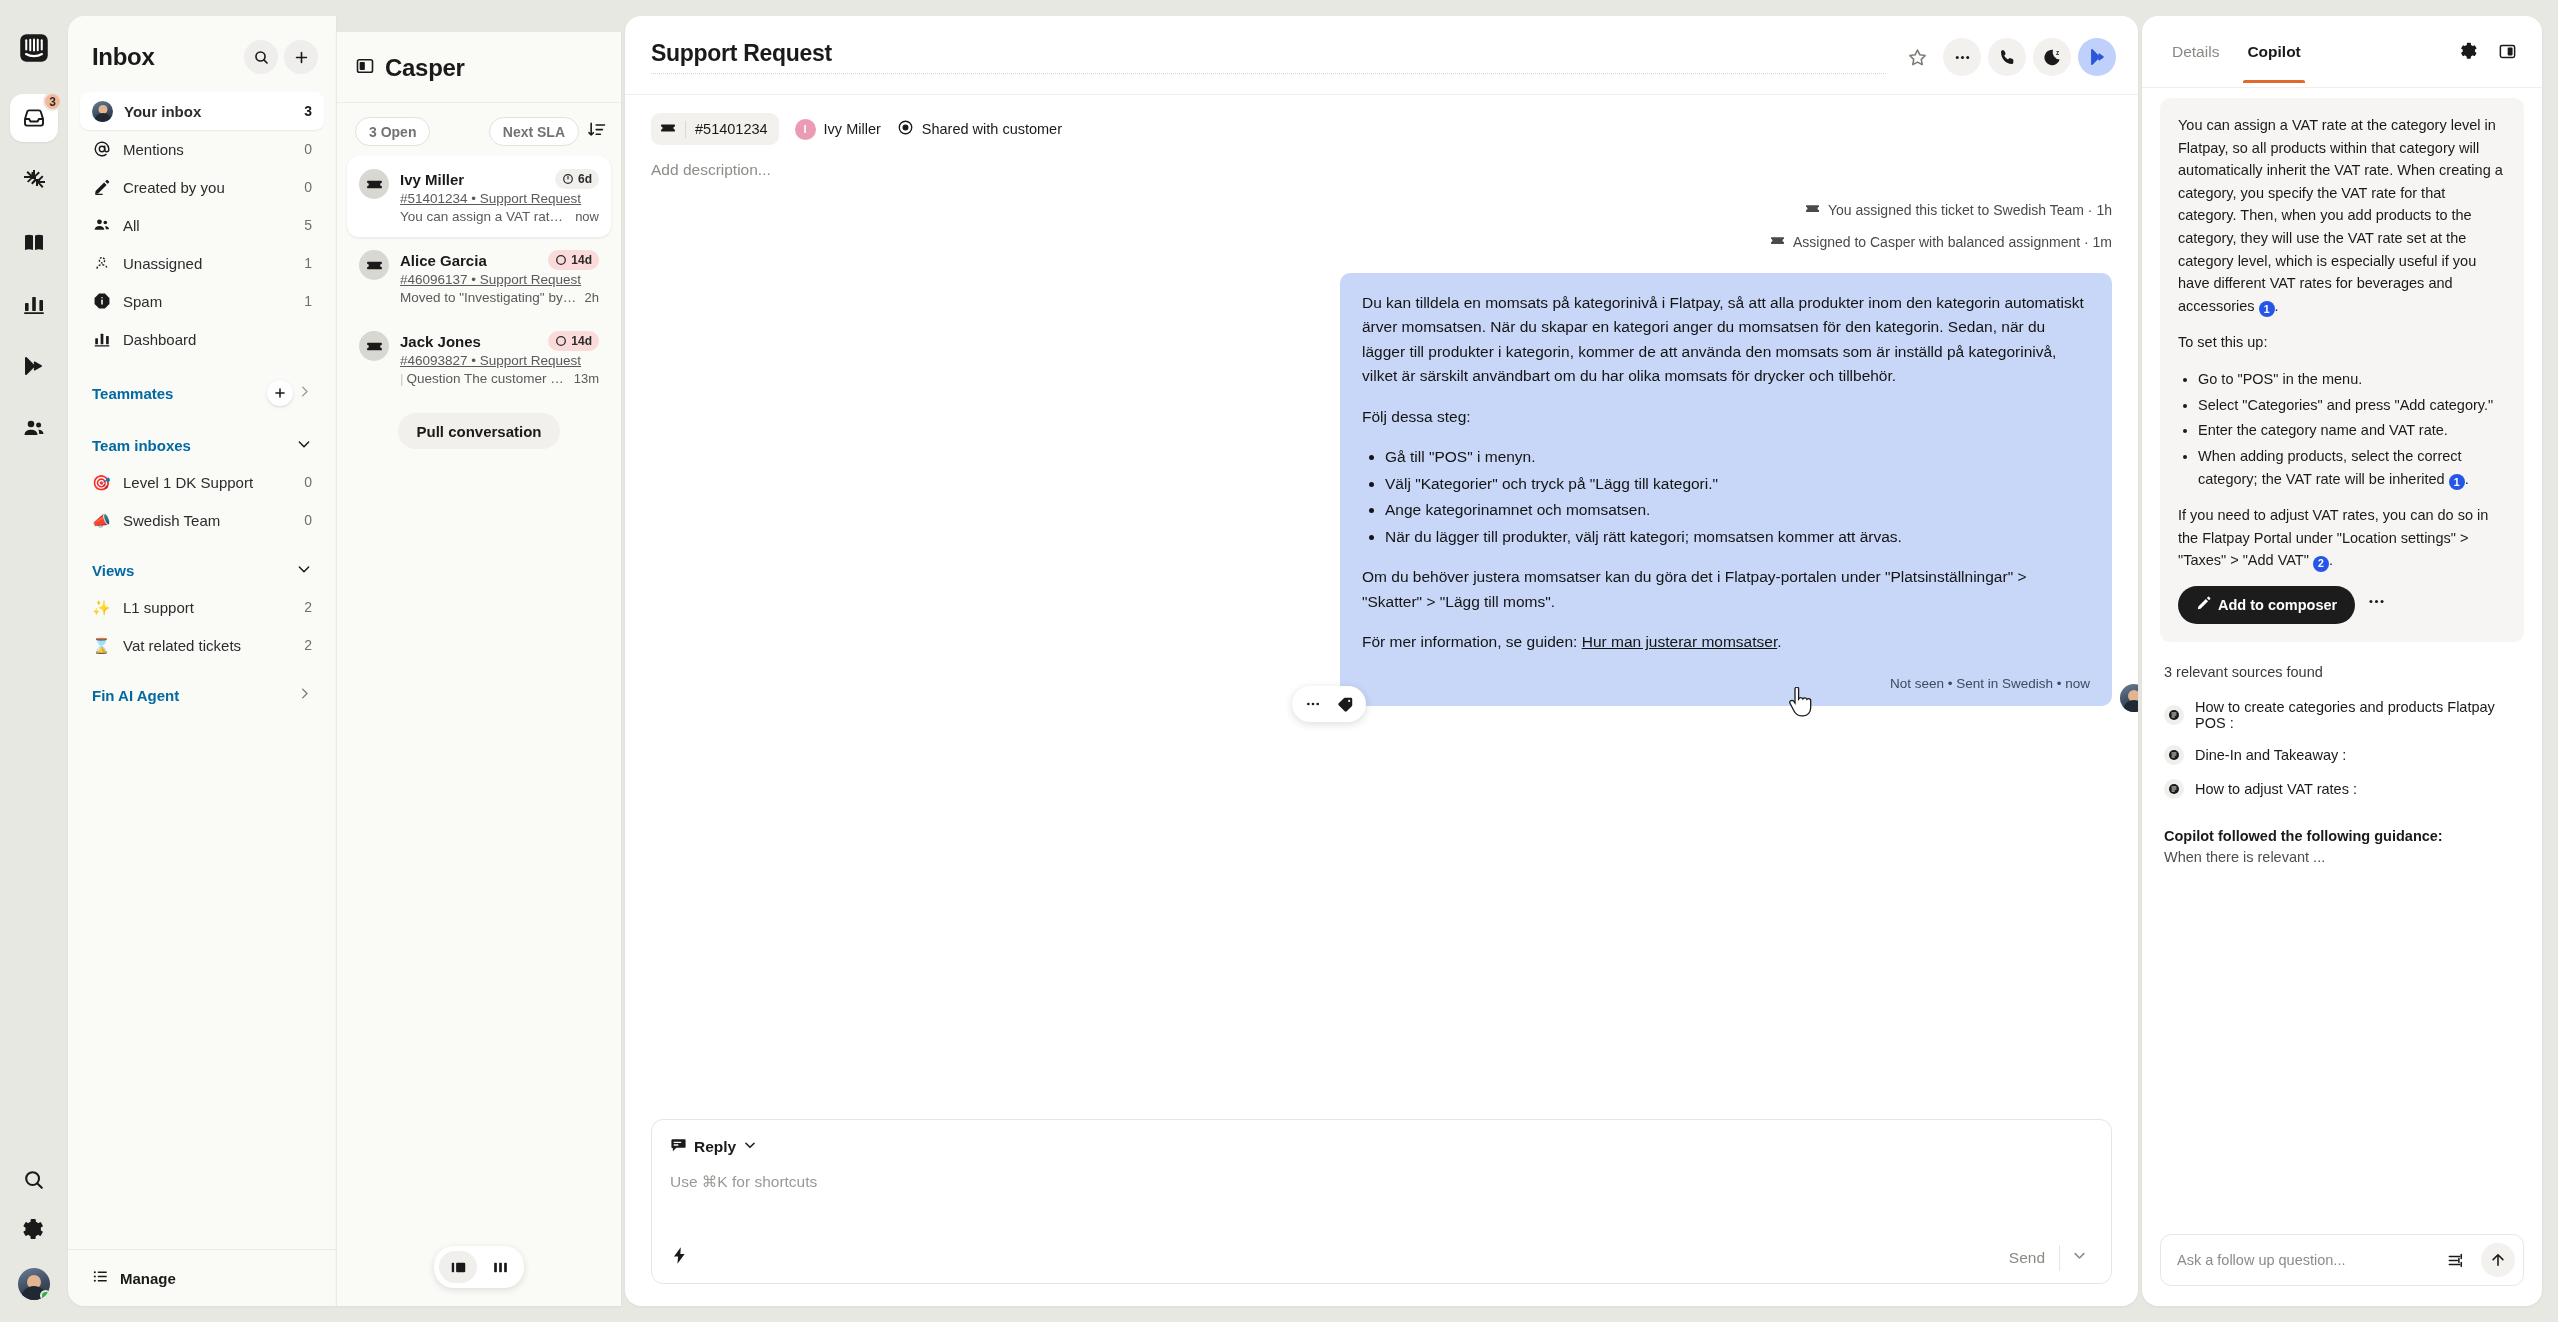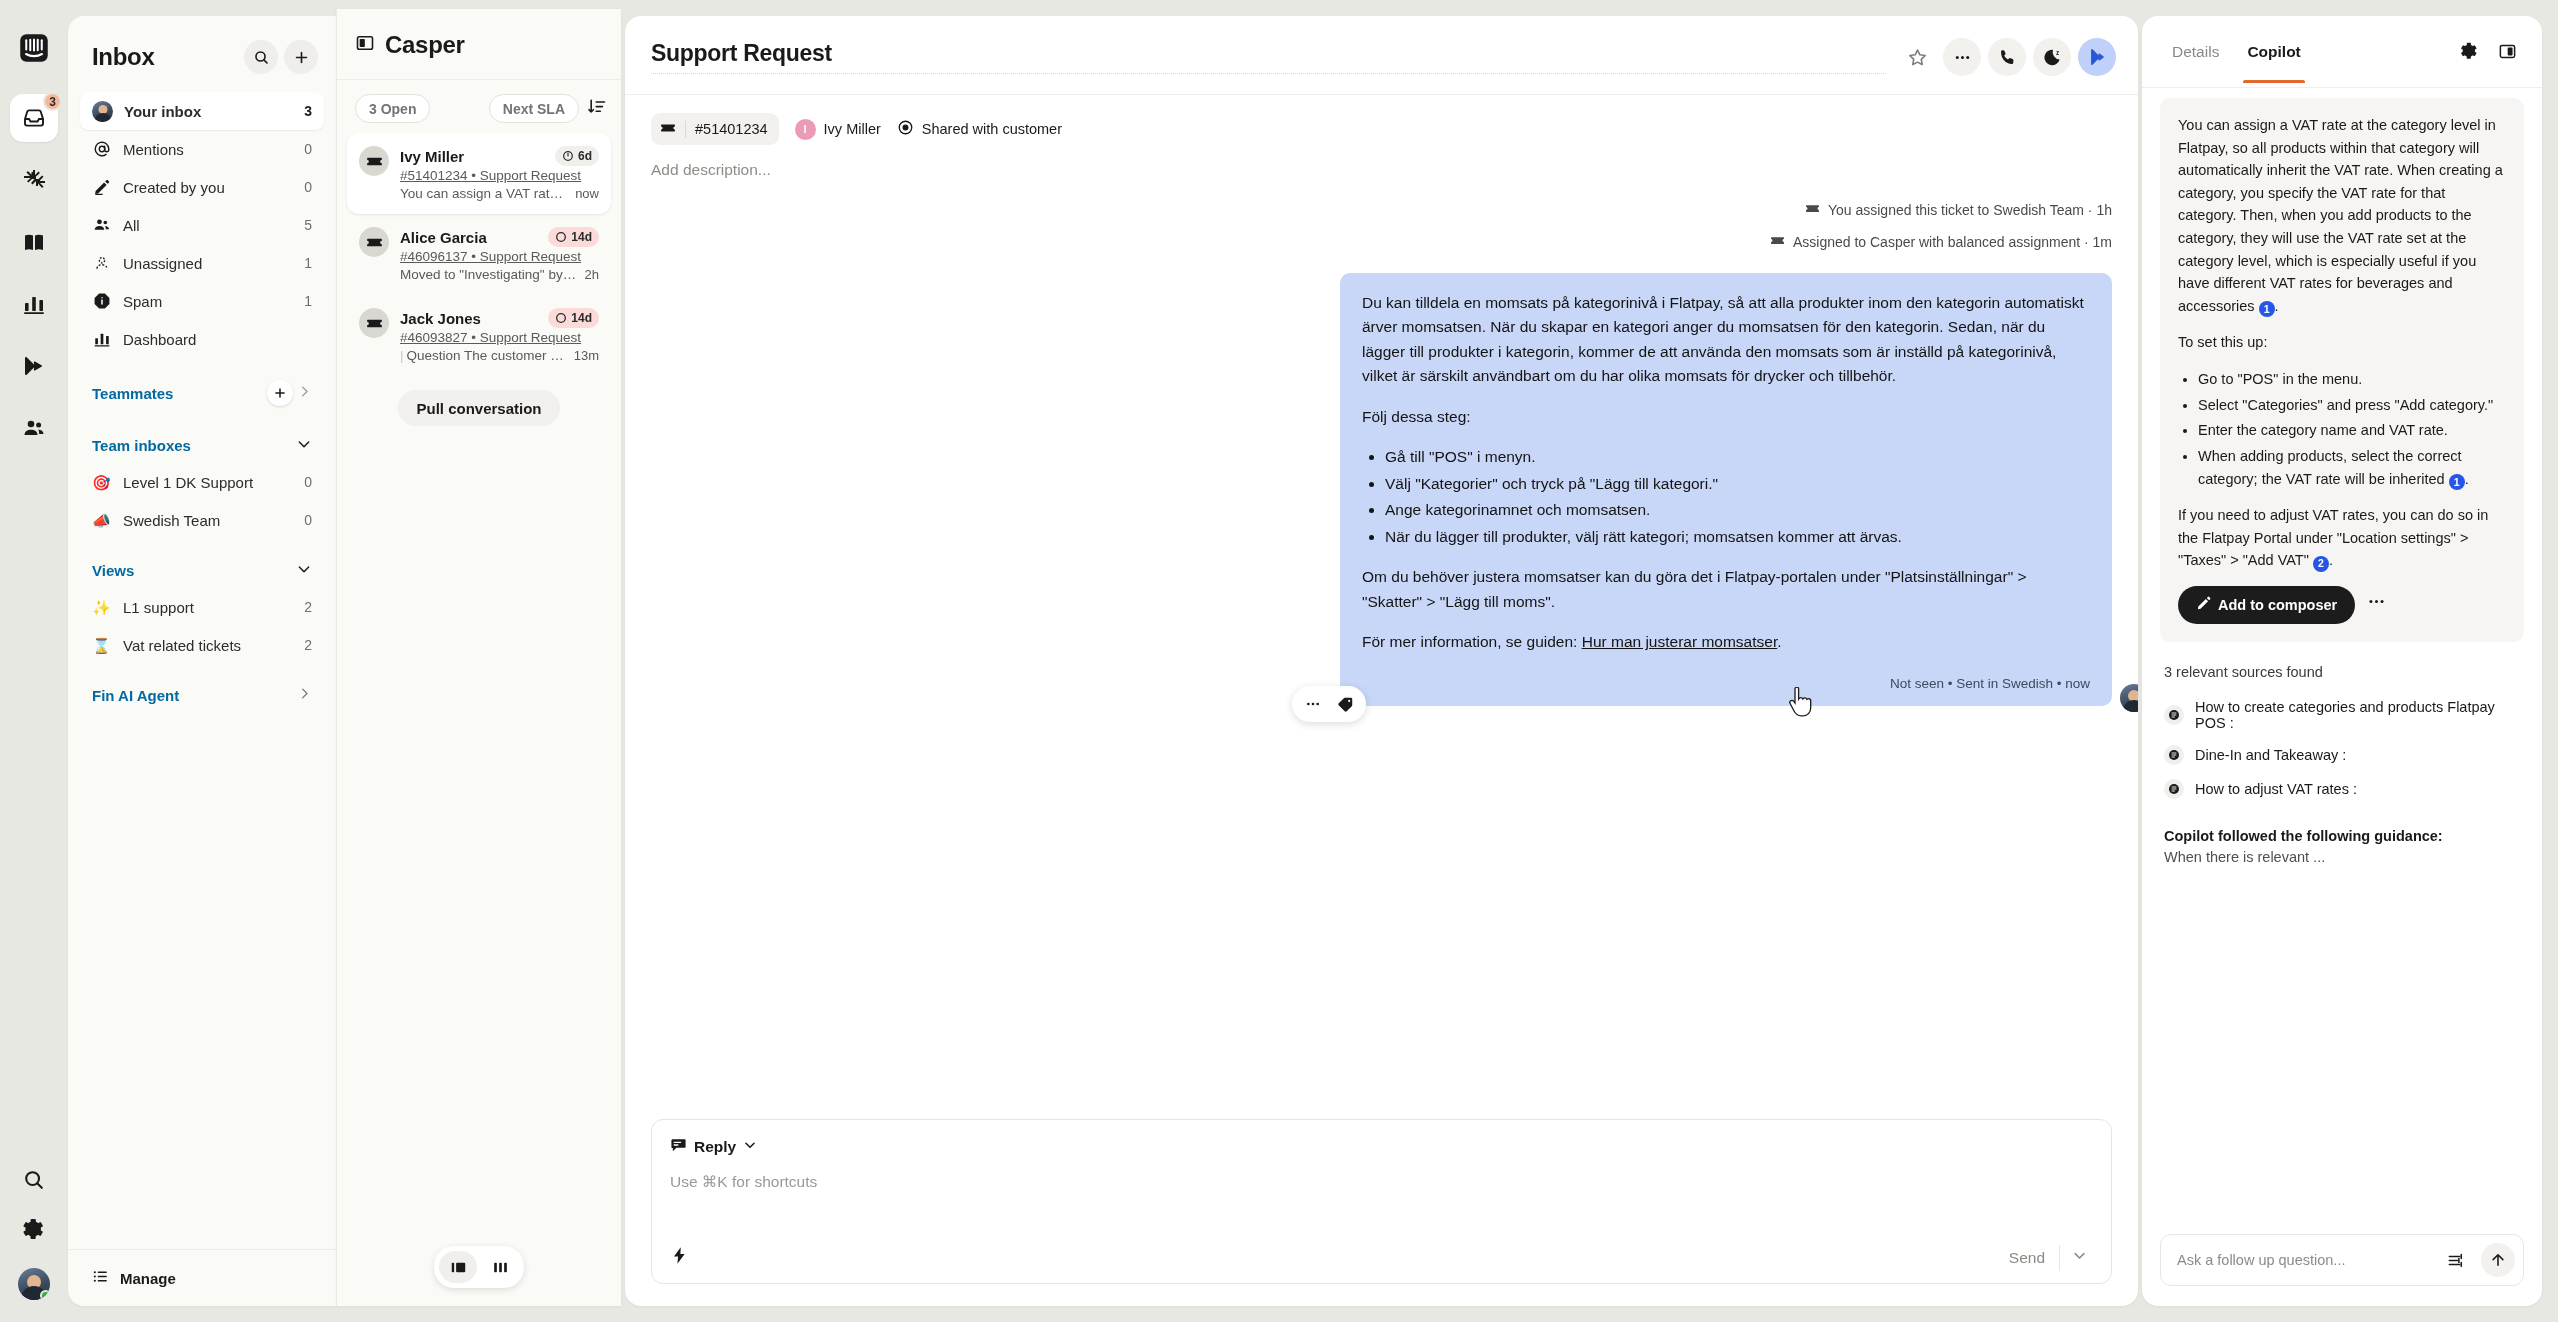"Casper" .convlist { margin: 9px 0 16px 0 -> 32px 0 16px 0 }
